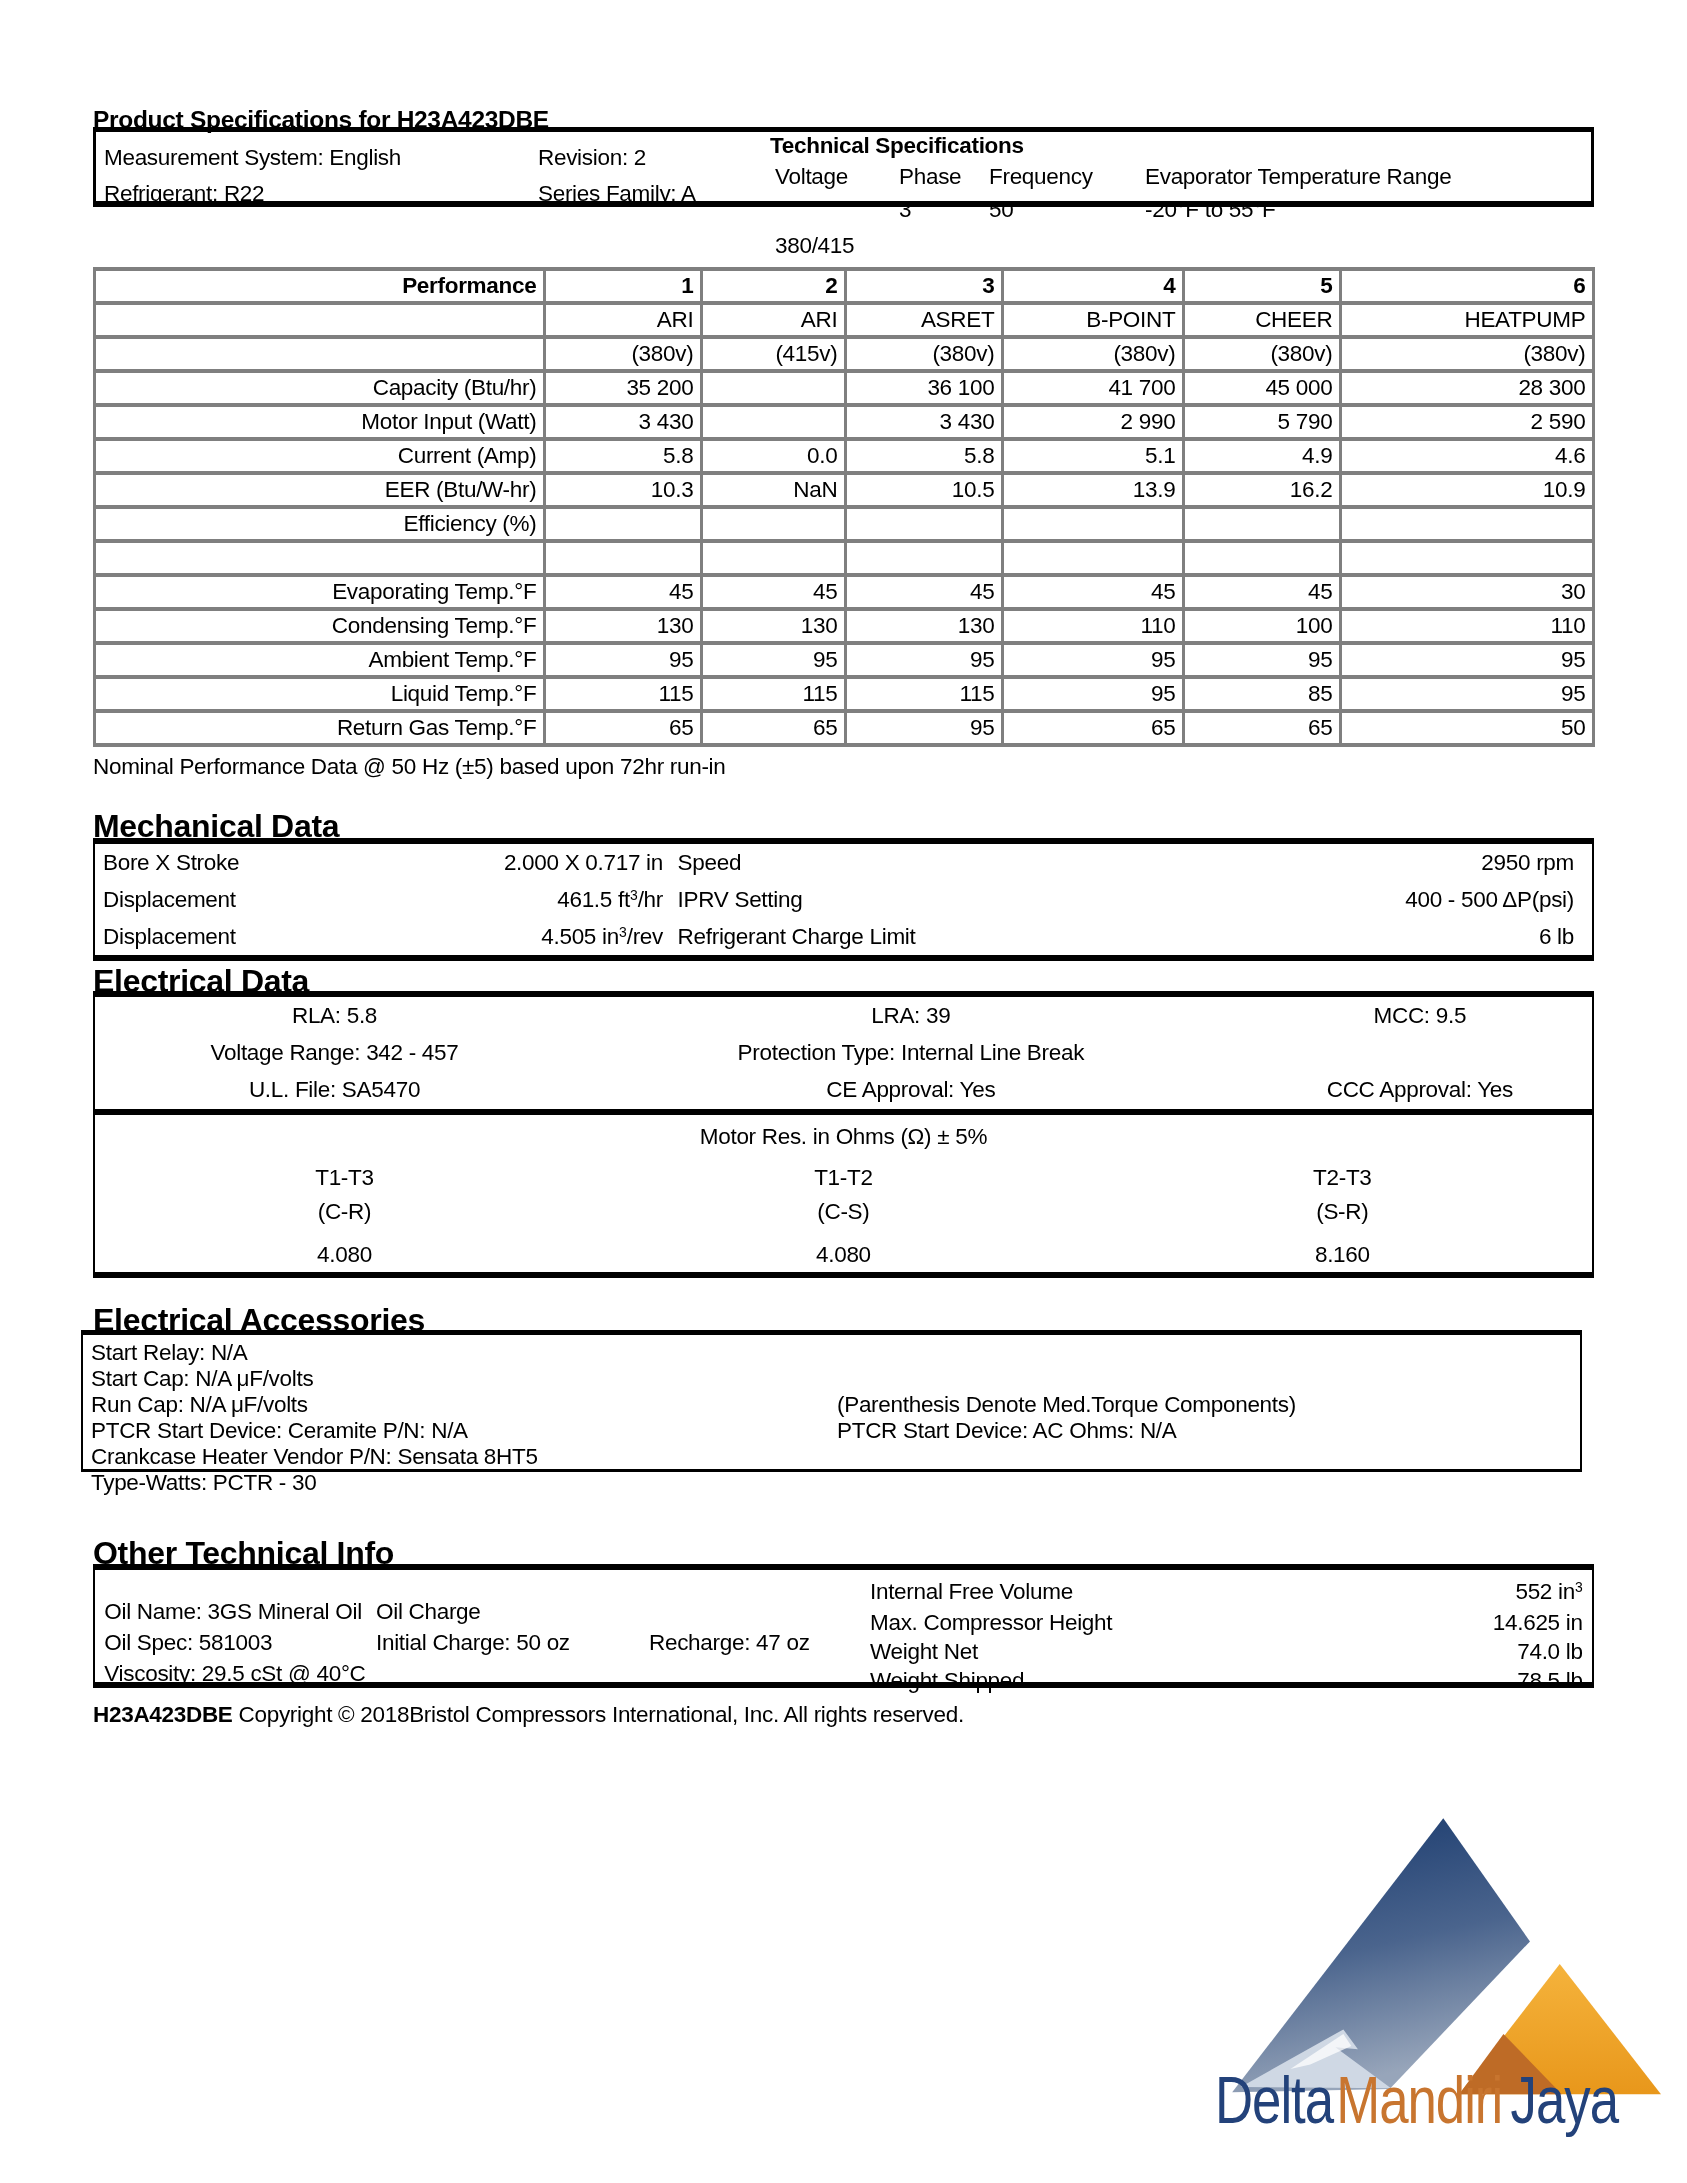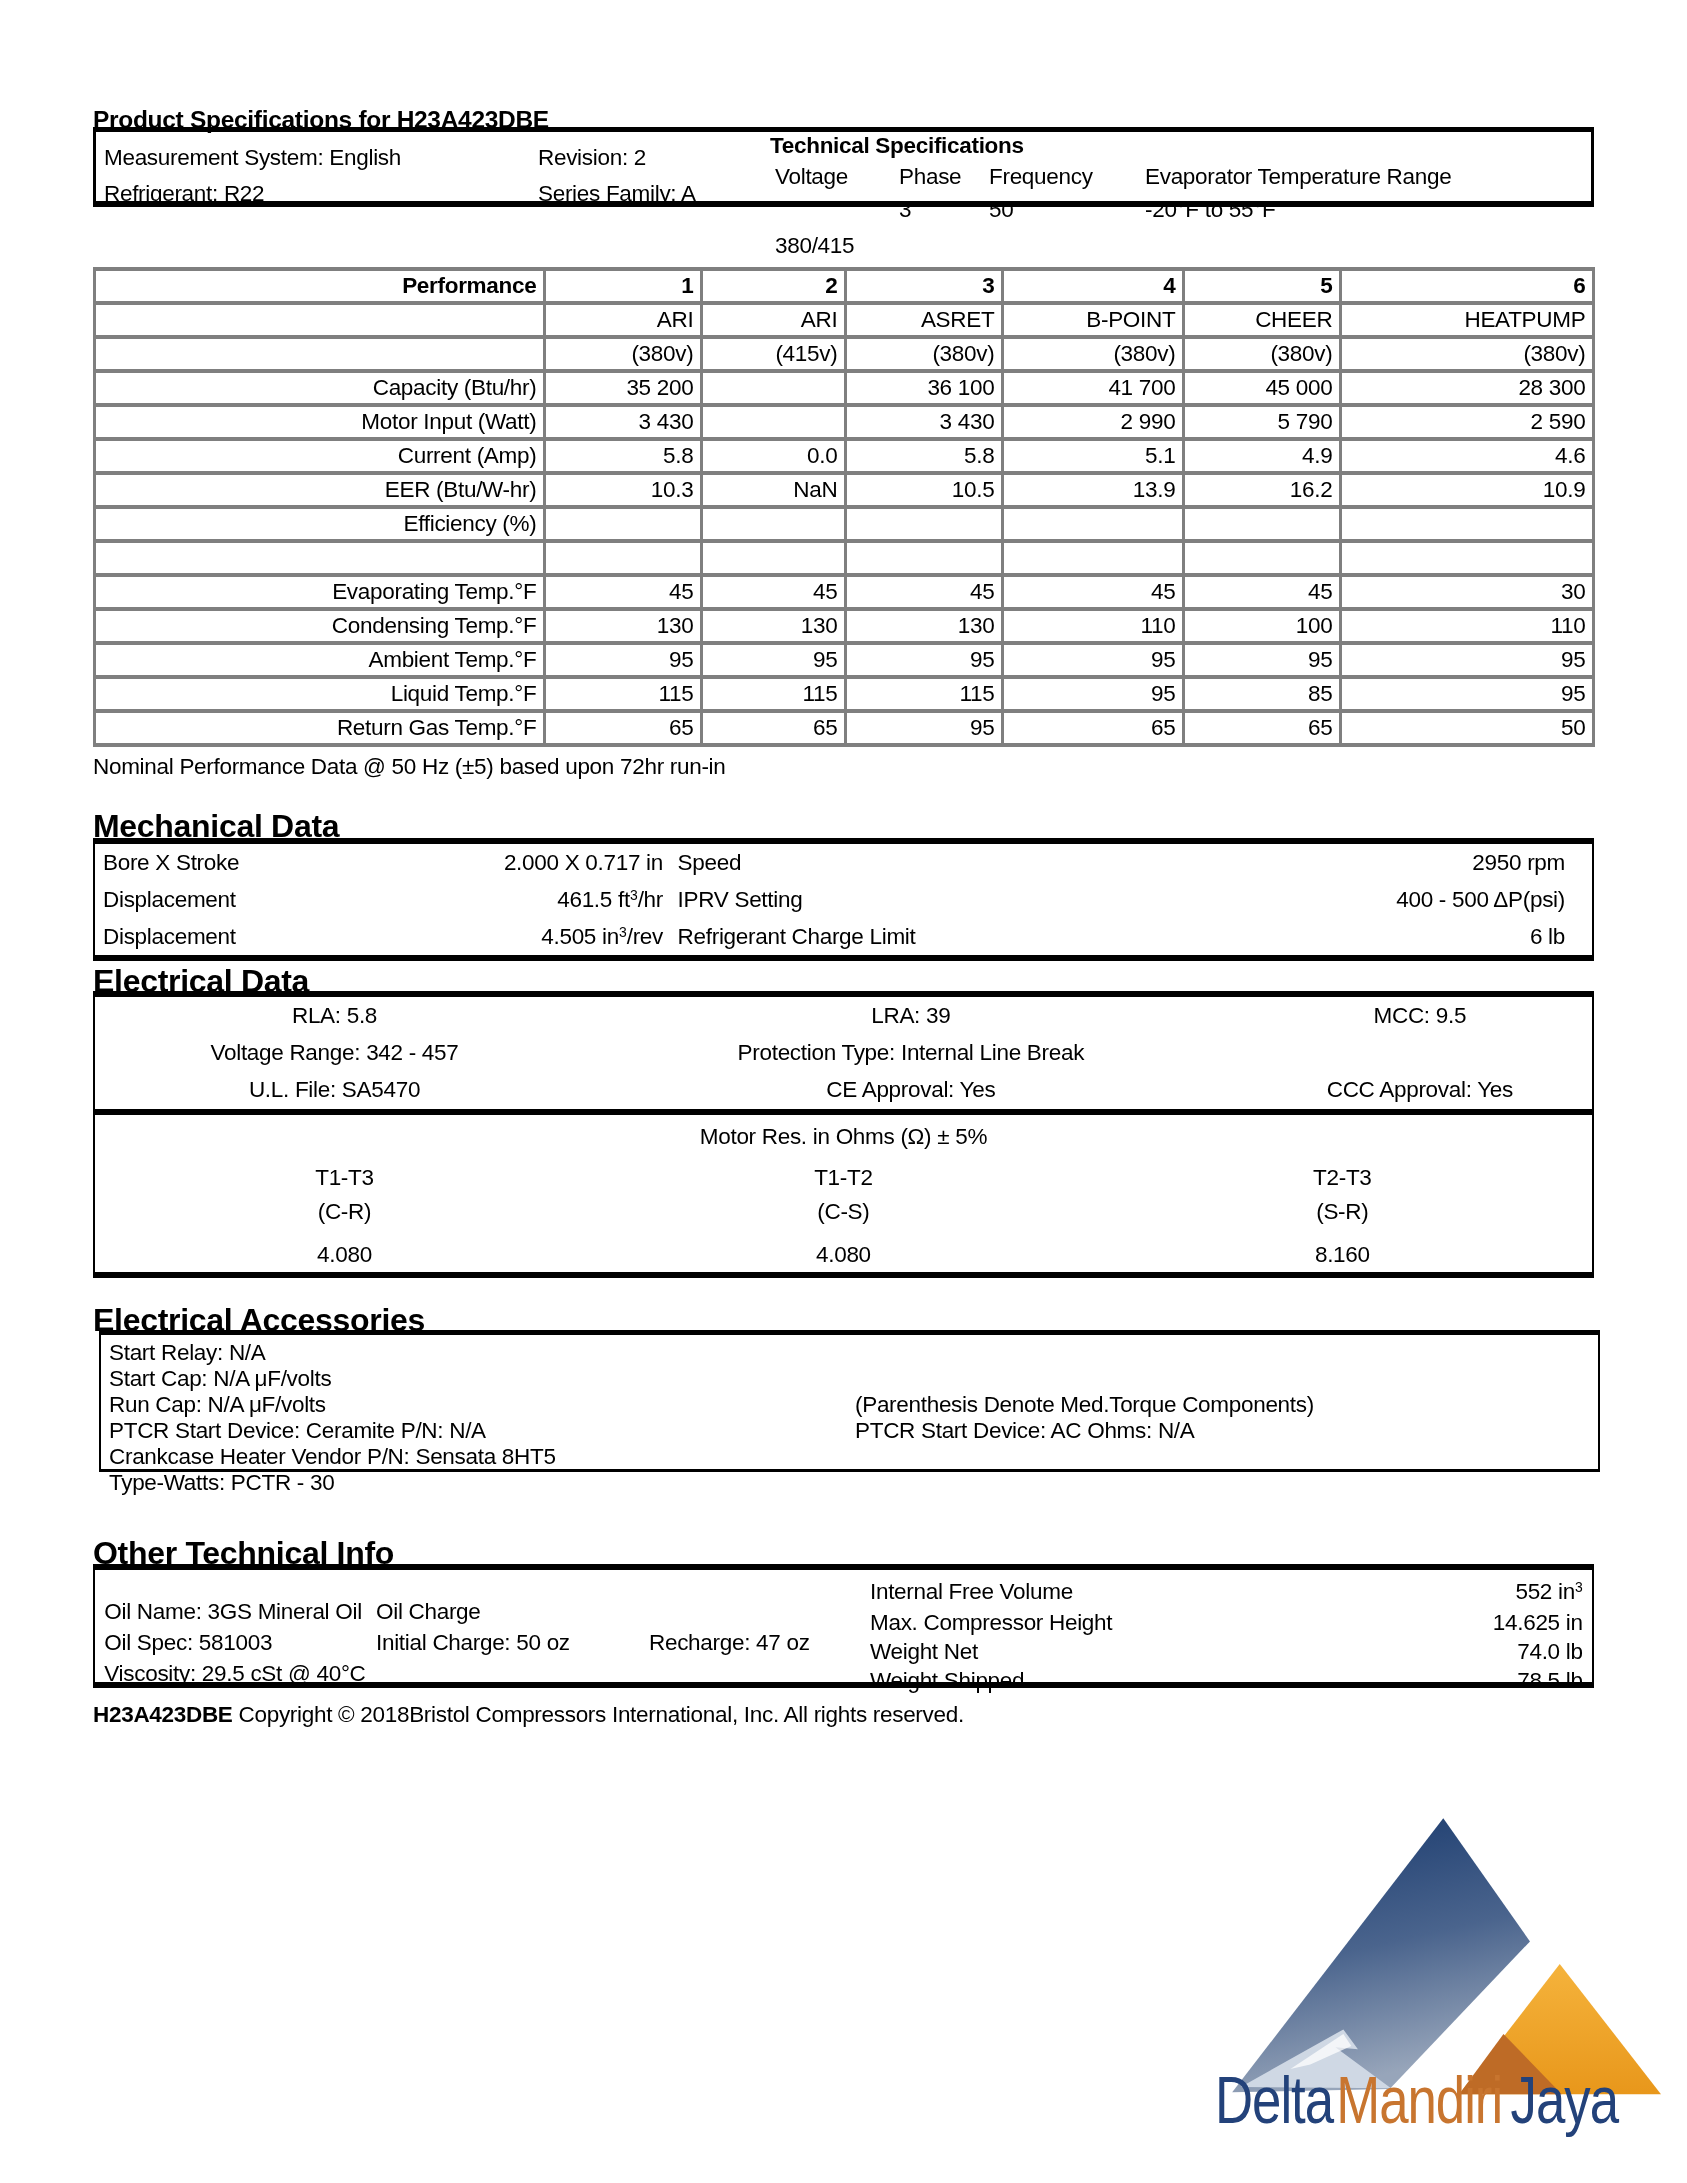"Speed" .mright { padding-right: 27px -> 18px }
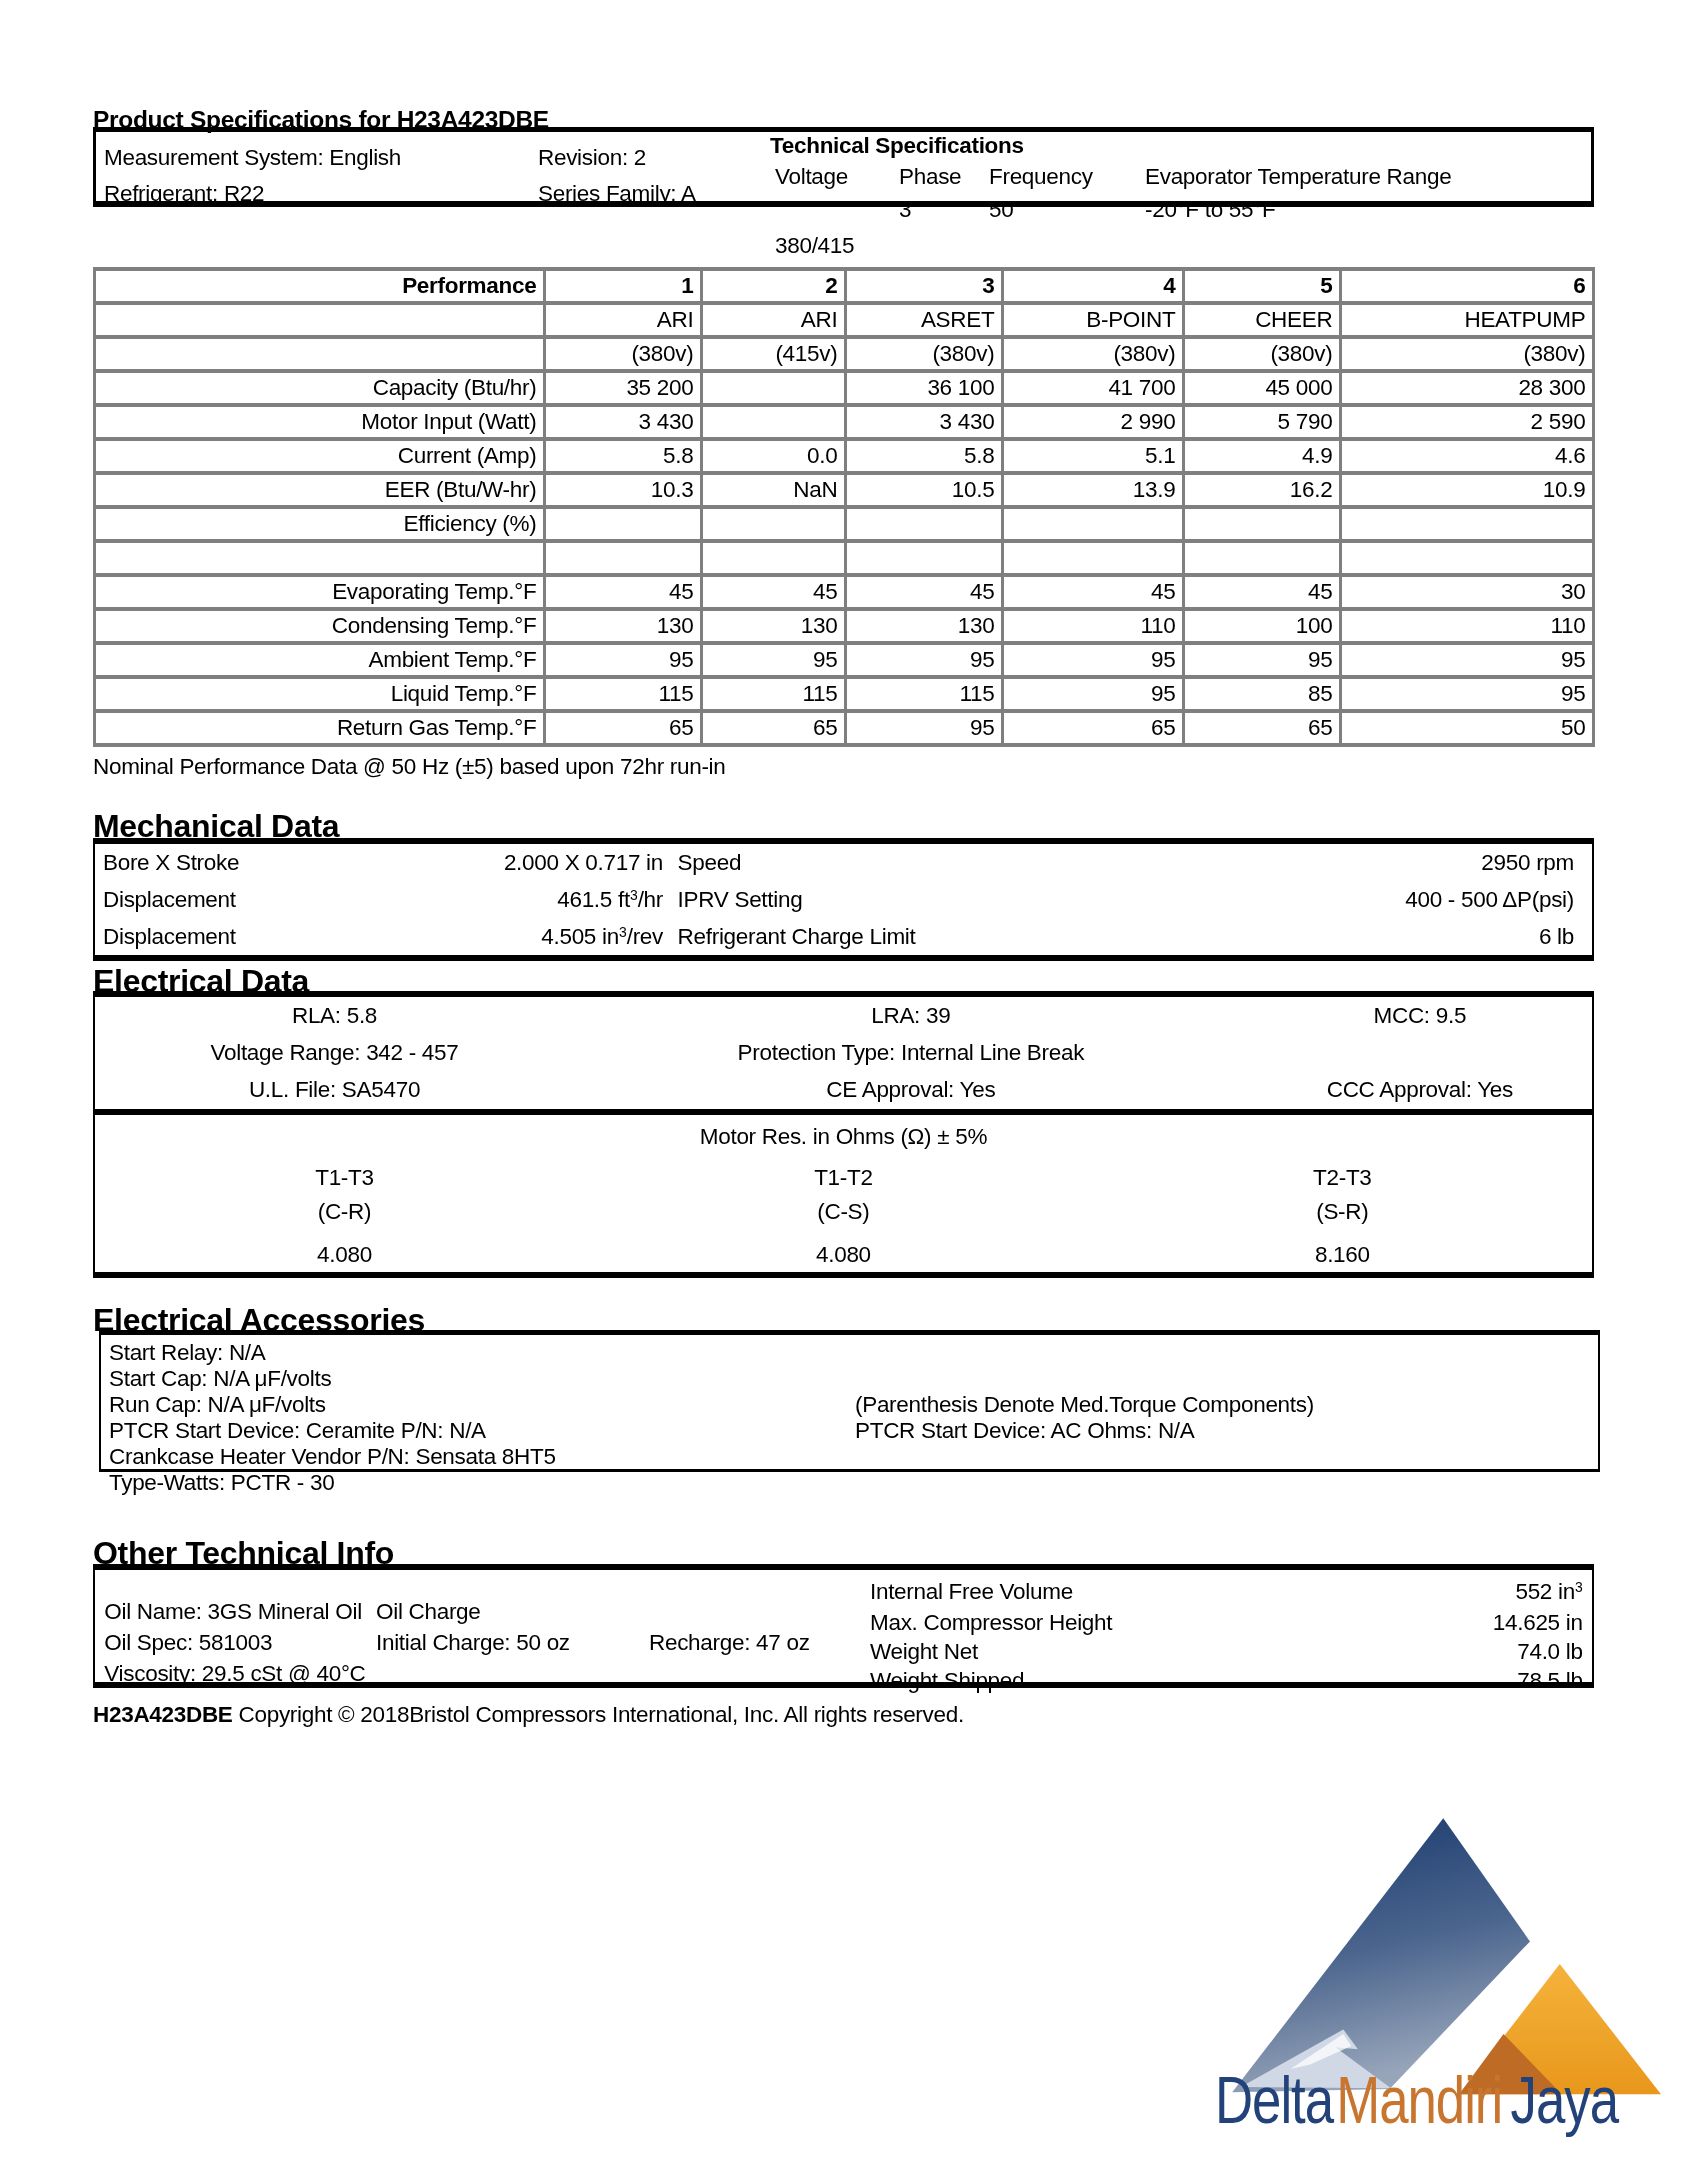"Start Relay: N/A" .ea-box { left: 99px -> 81px }
